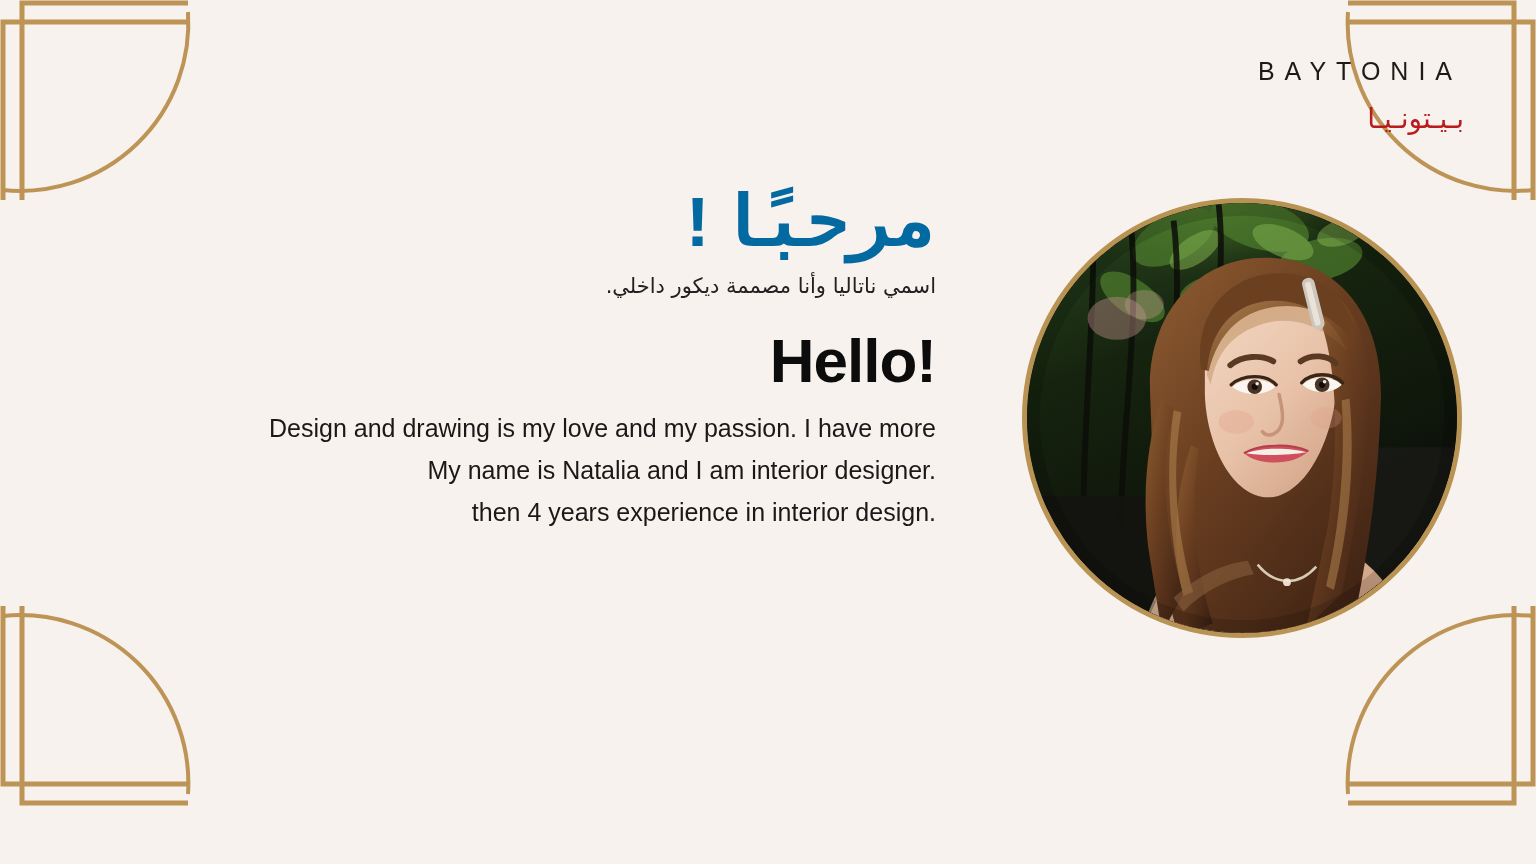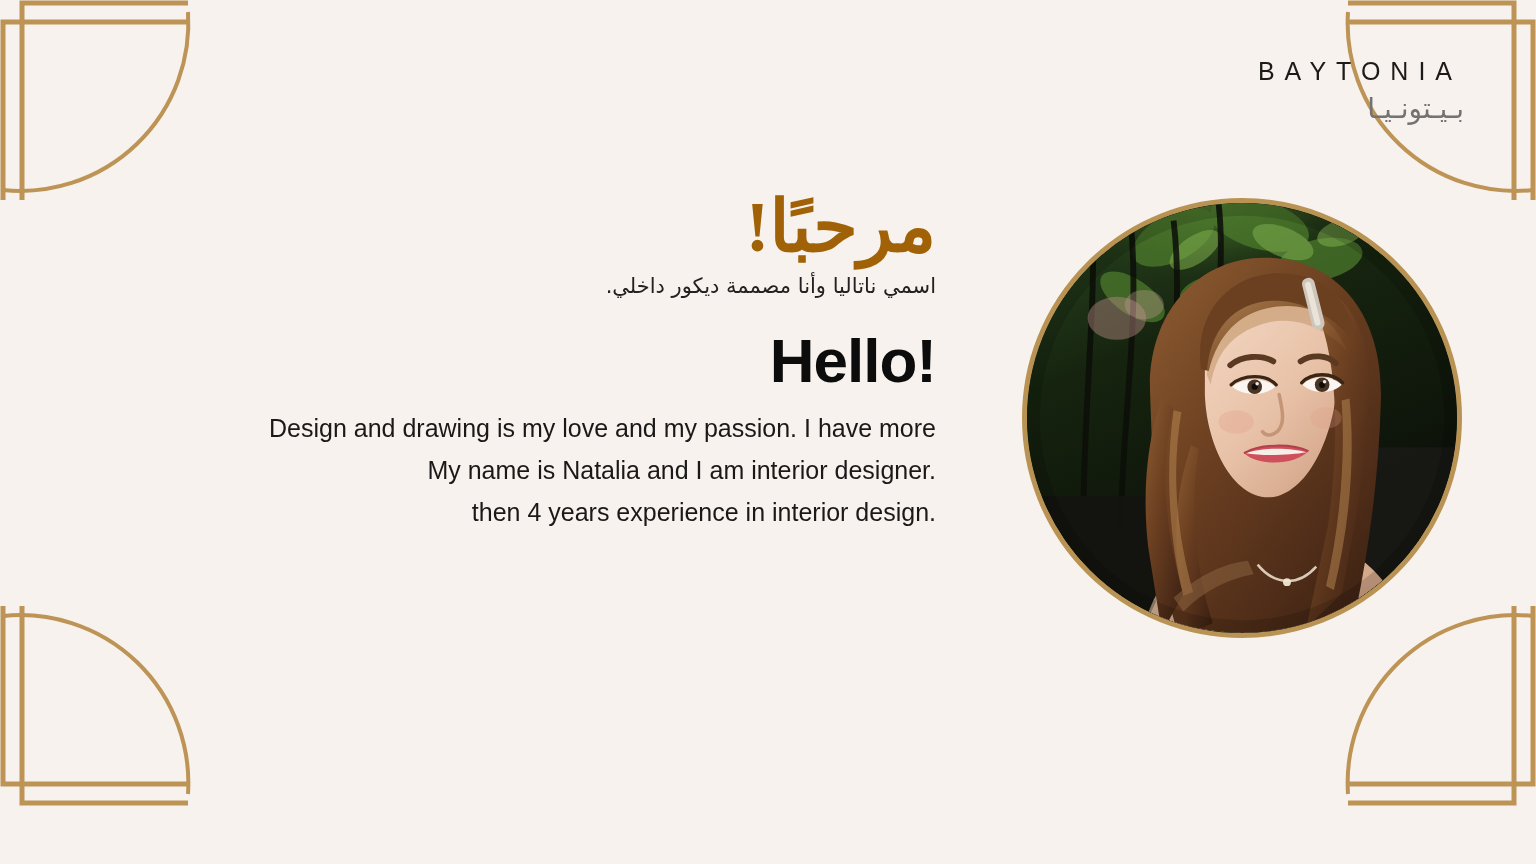"بـيـتونـيـا" .logo-arabic { color: #737373 -> #b91c1c; margin-top: 4px -> 14px }
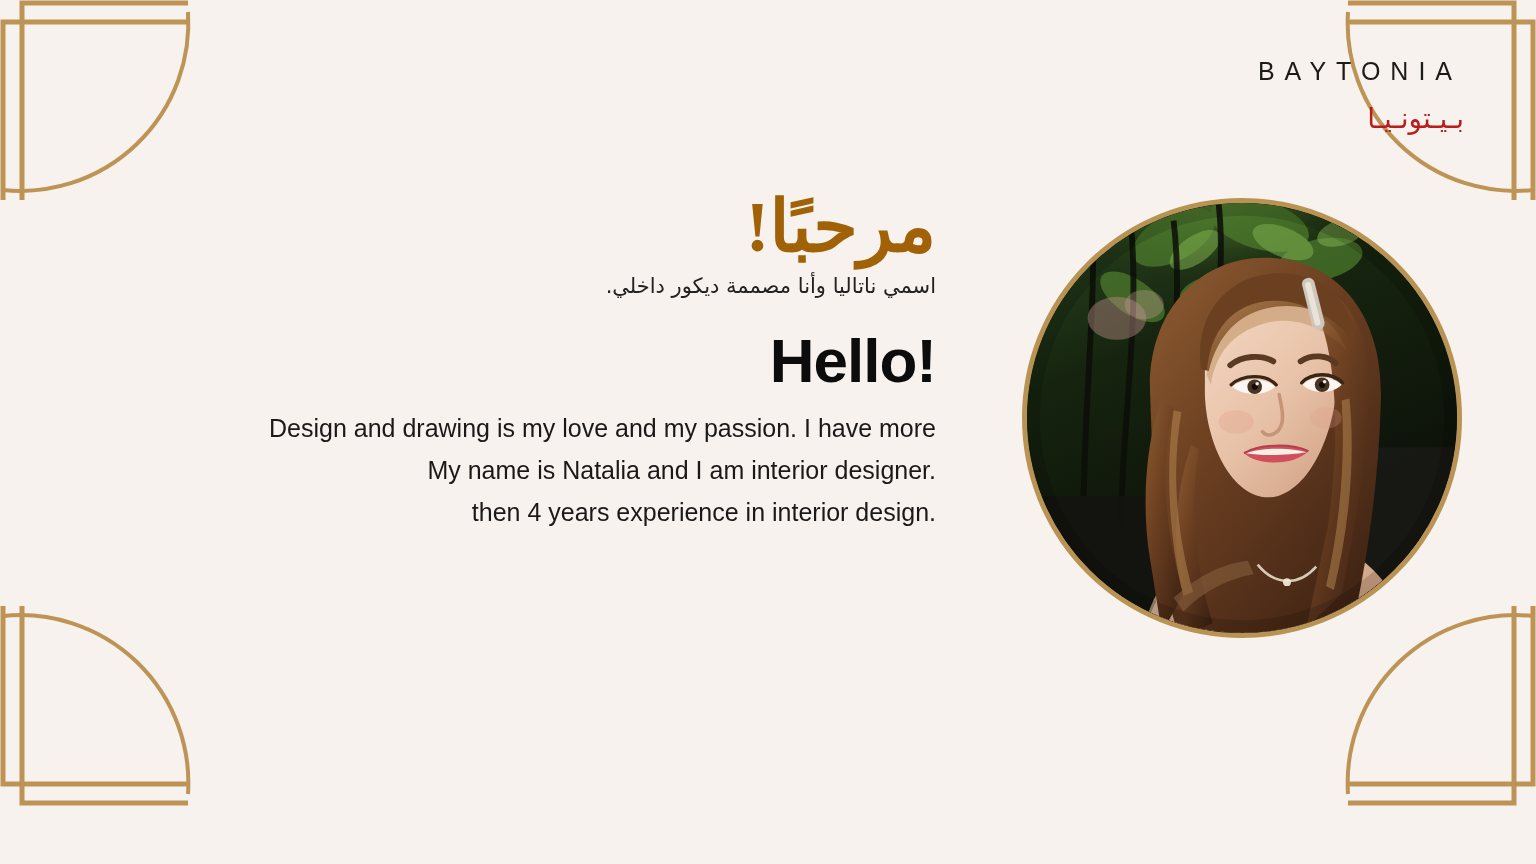"مرحبًا!" .ar-heading { color: #a16207 -> #0369a1; font-family: Liberation Serif, serif -> Liberation Mono, monospace }
